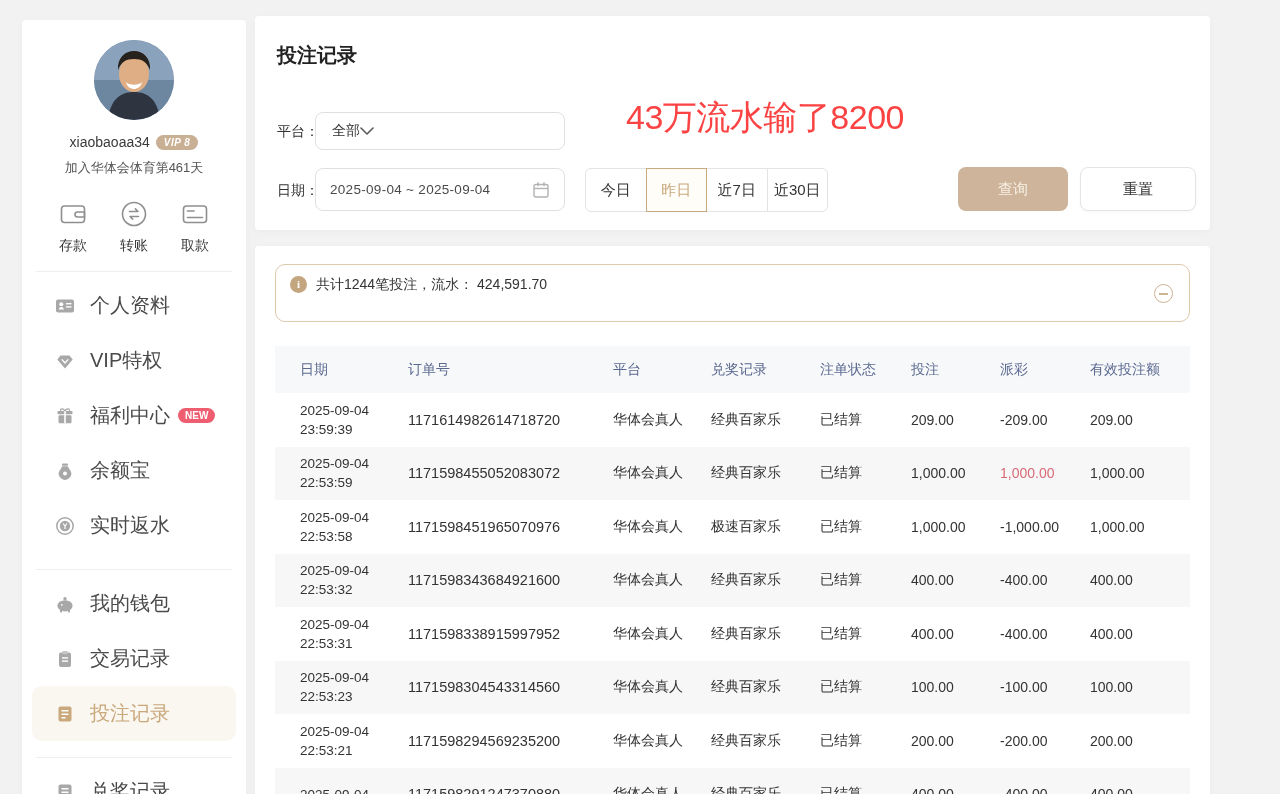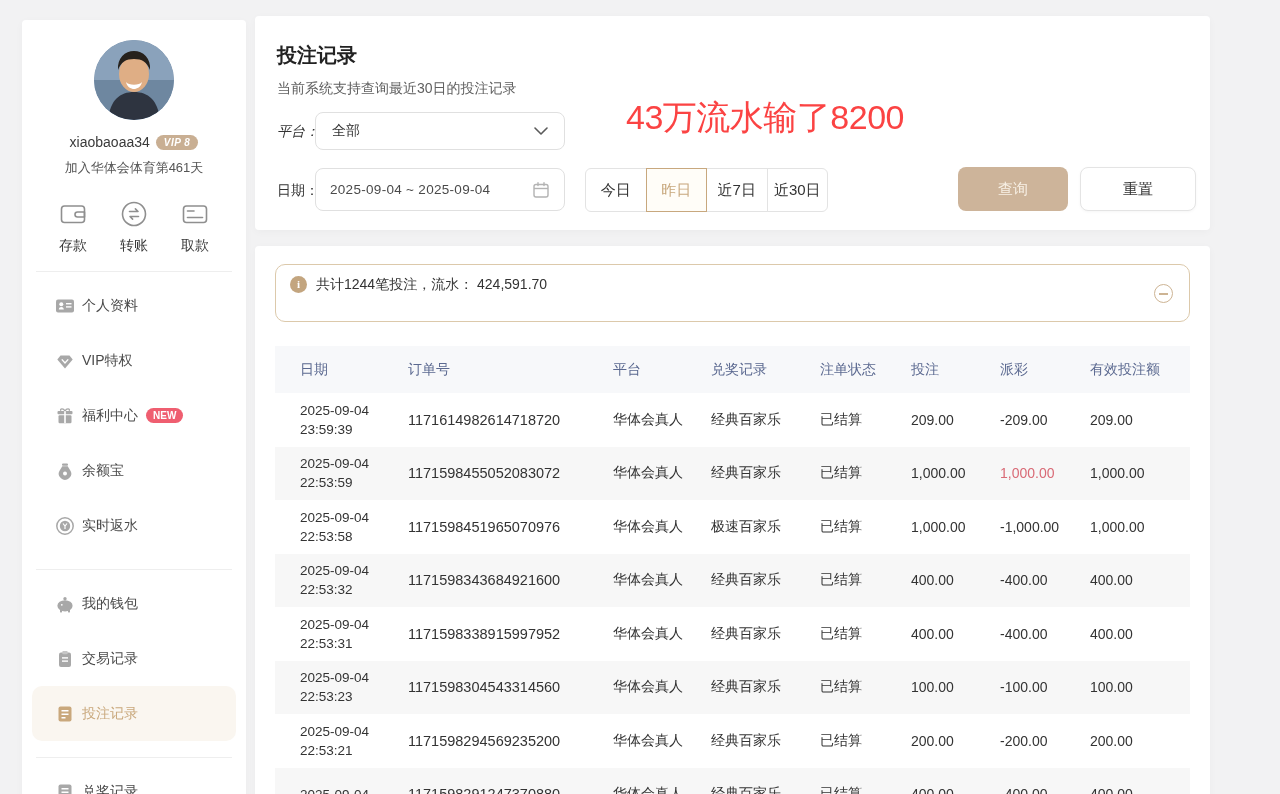"当前系统支持查询最近30日的投注记录" div.page-subtitle { html: <div>当前系统支持查询最近30日的投注记录</div> -> none }
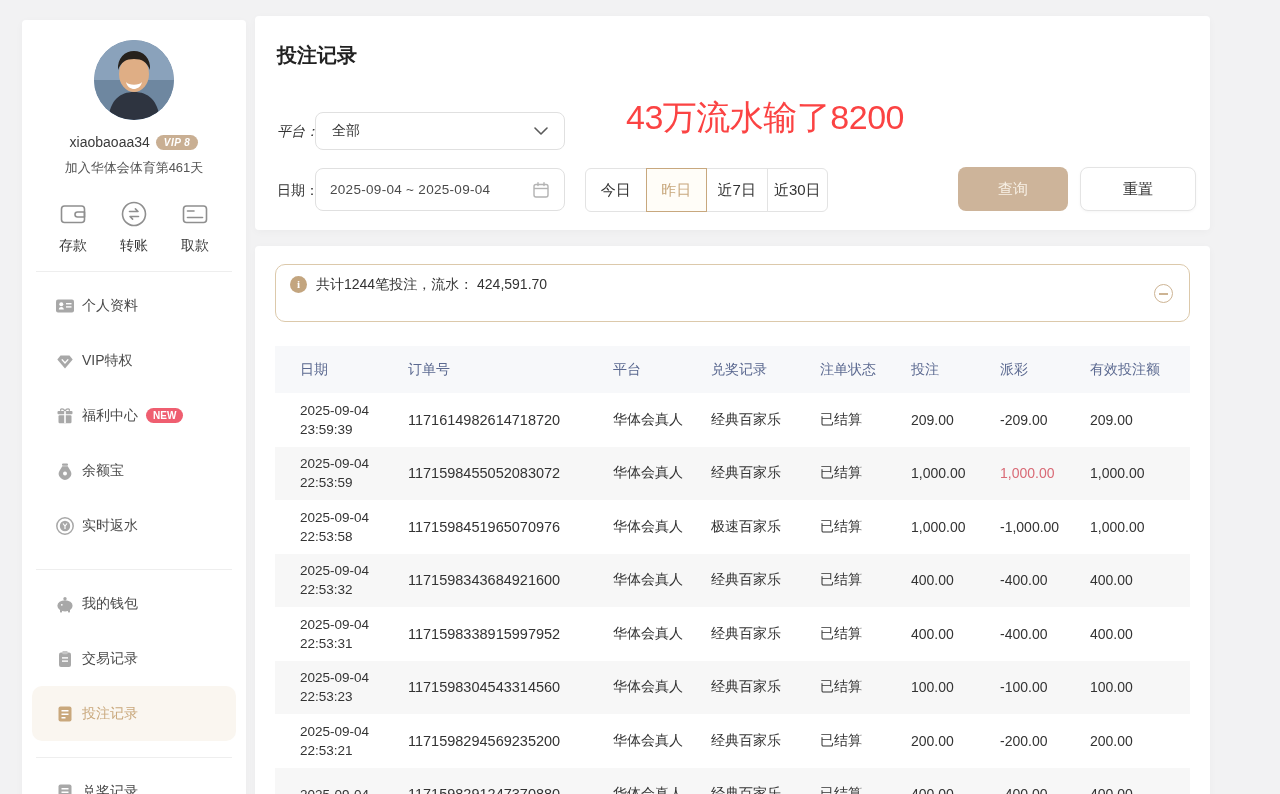"平台：" span.row-label { font-style: italic -> none }
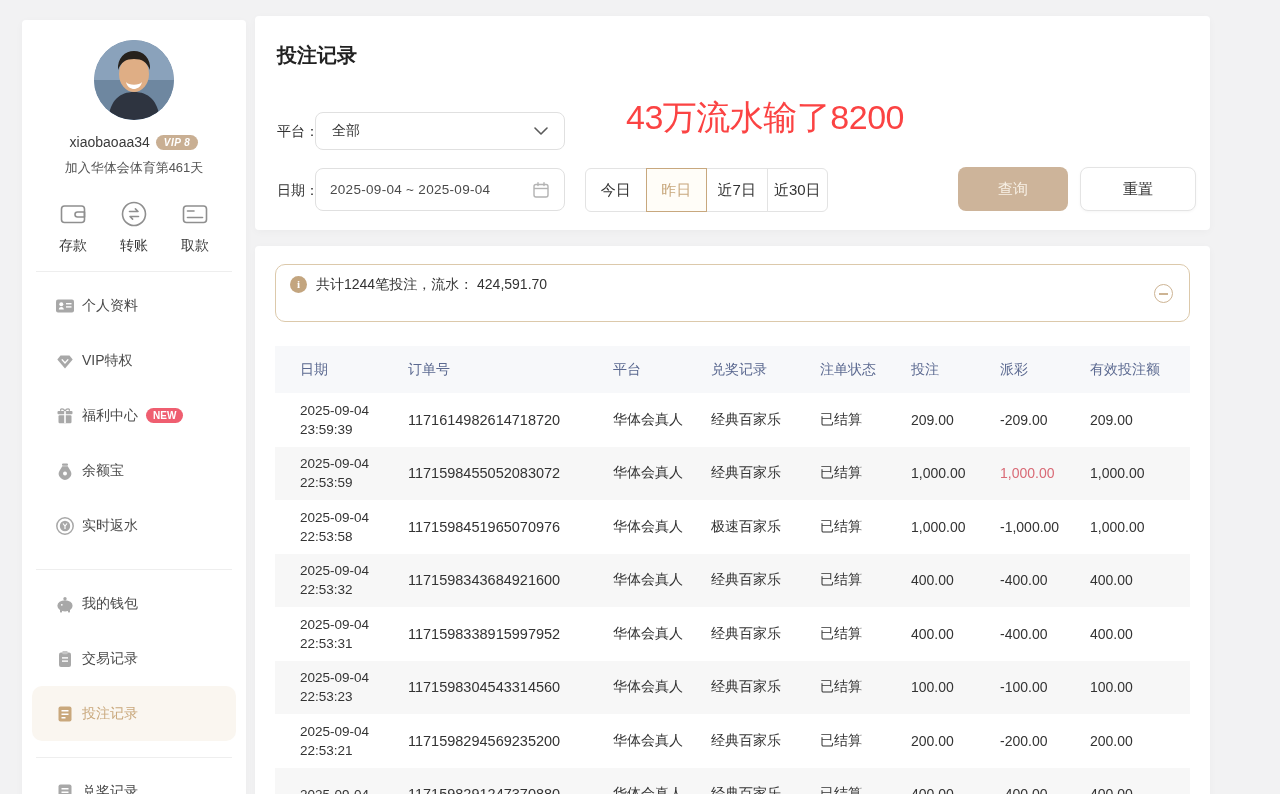"全部" .select-box { justify-content: space-between -> flex-start }
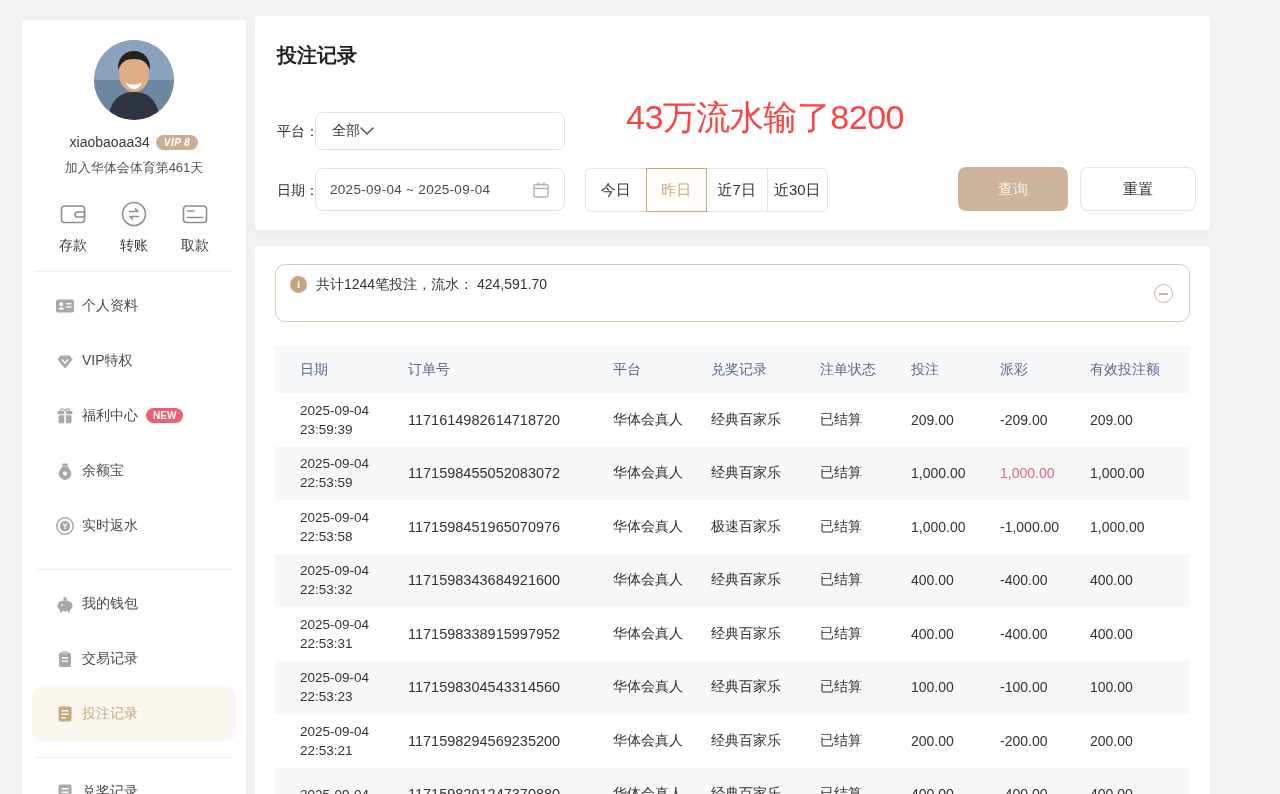"个人资料" .menu-item .mi-label { font-size: 14px -> 20px; margin-left: 7px -> 15px }
